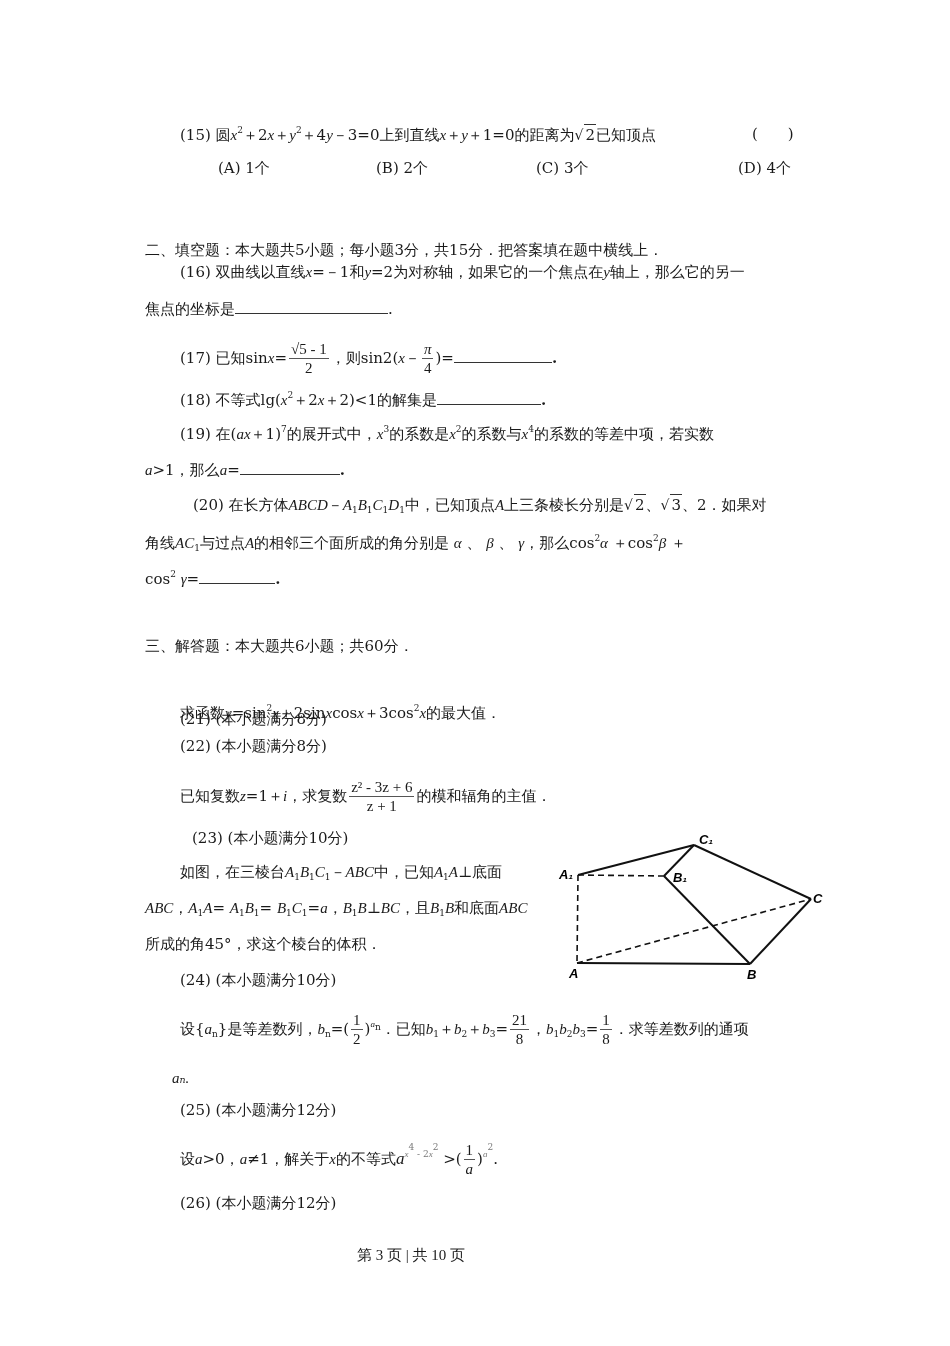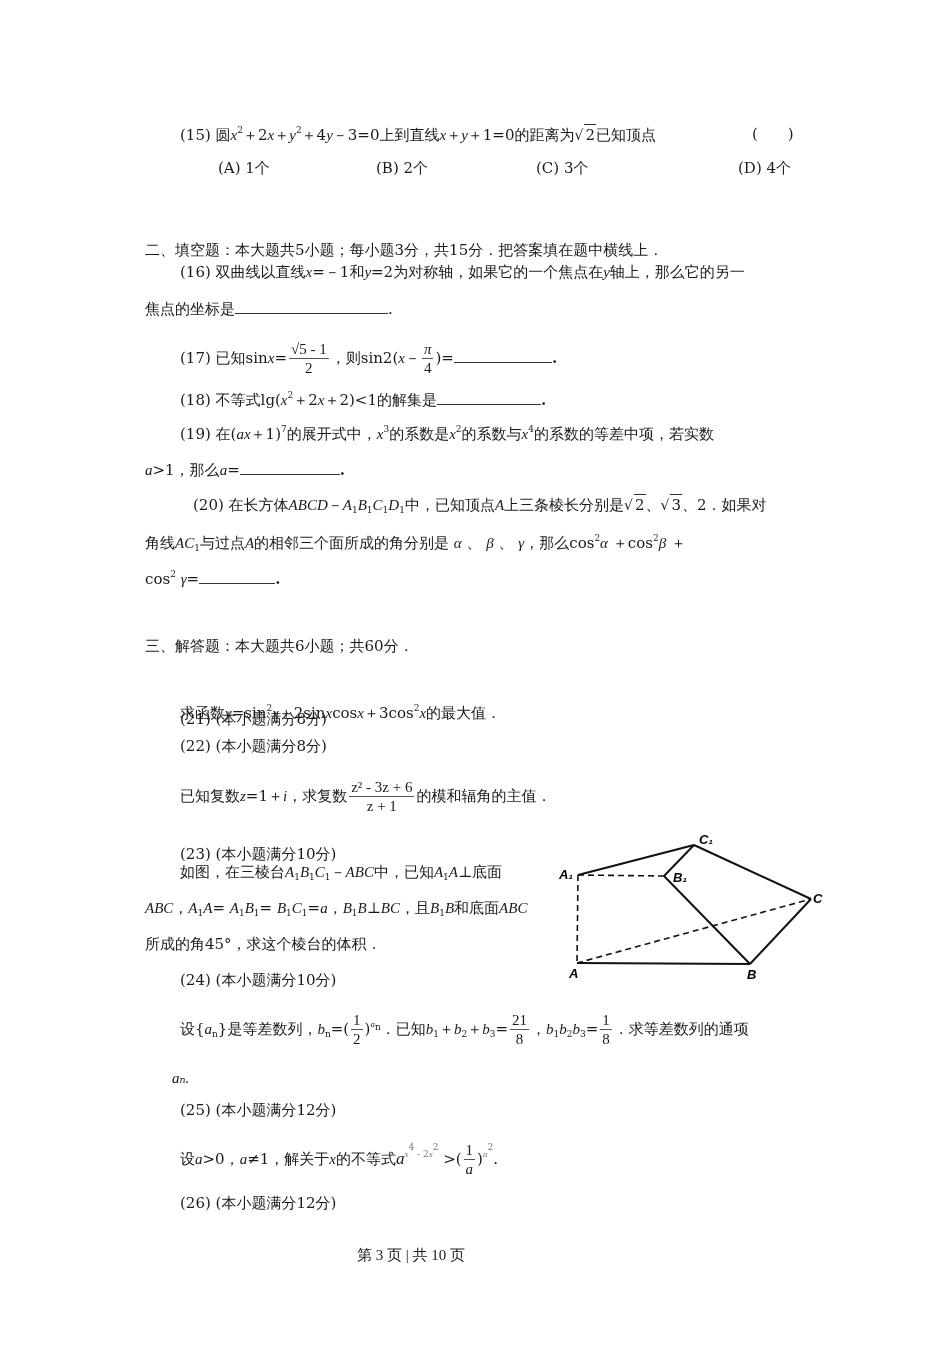"(23) (本小题满分10分)" div.line { left: 180px -> 192px; margin-top: 16px -> none }
